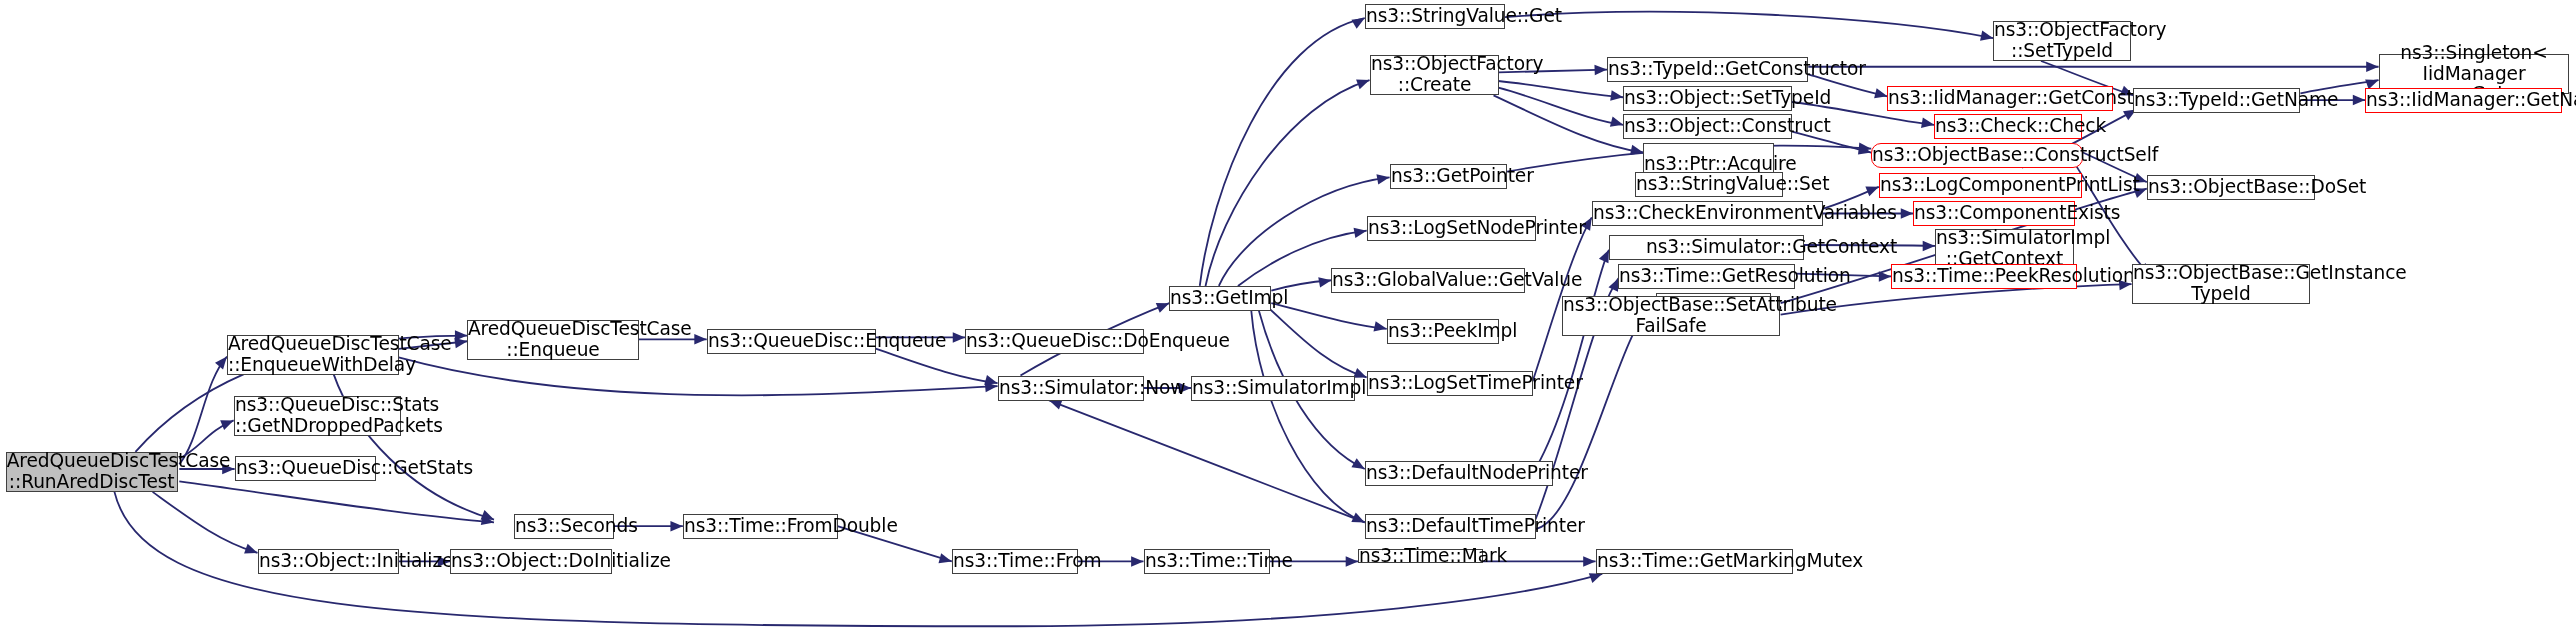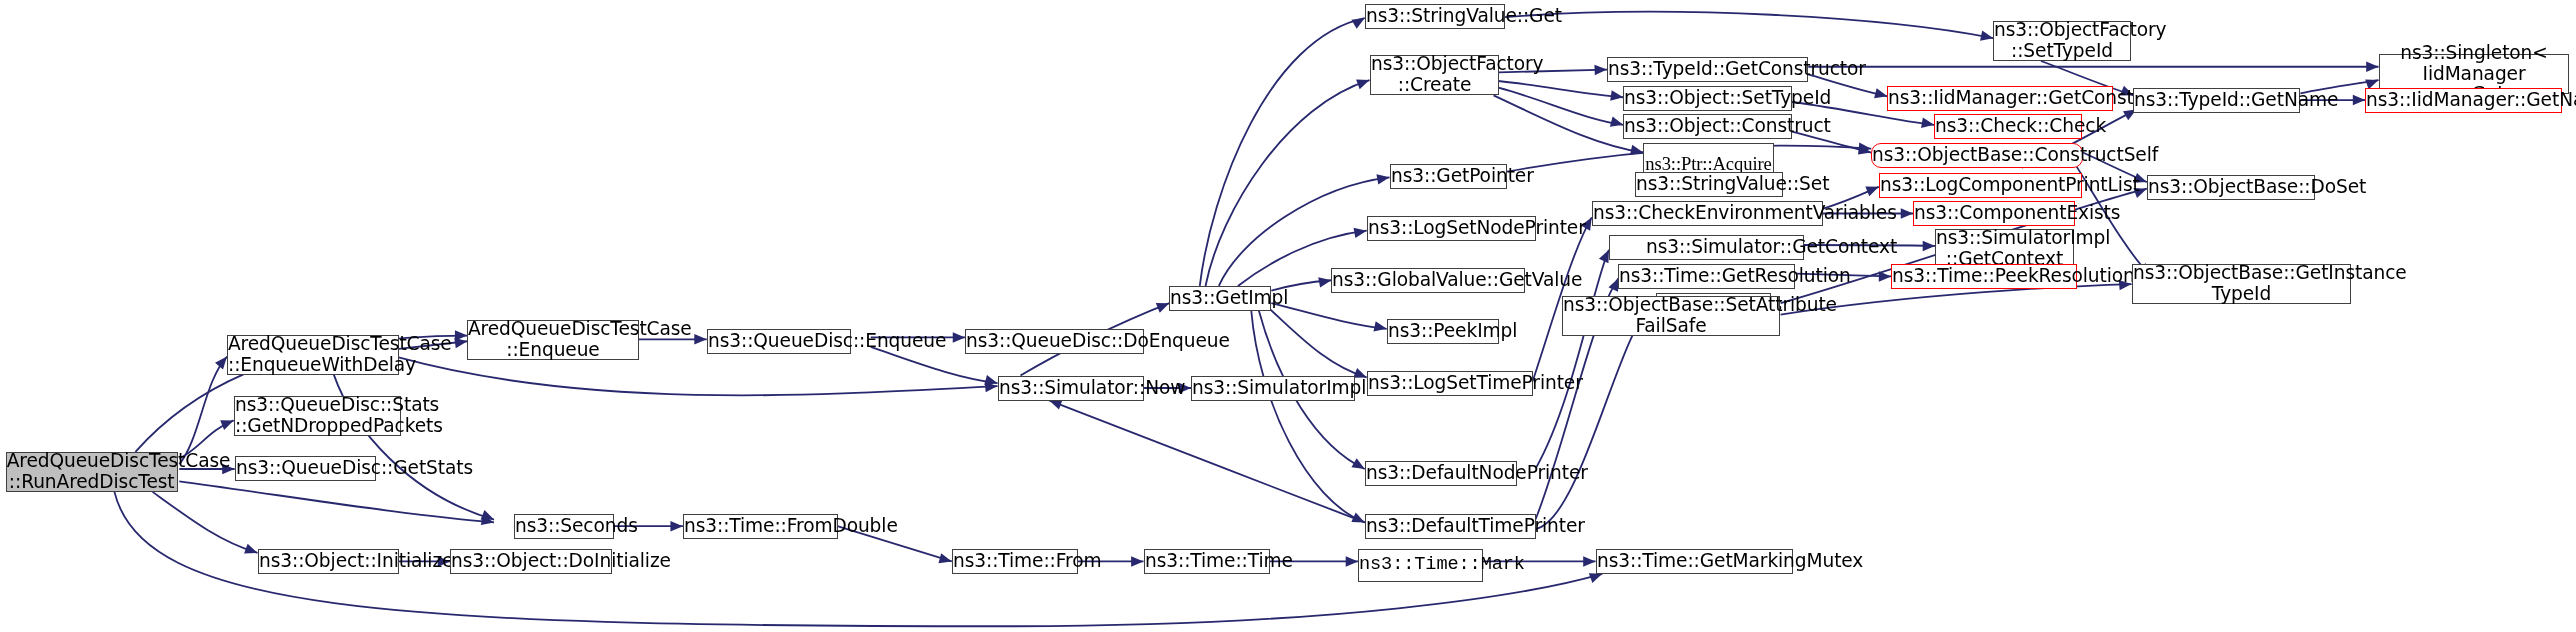"ns3::Ptr::Acquire" div.node { font-family: Liberation Serif, serif -> none }
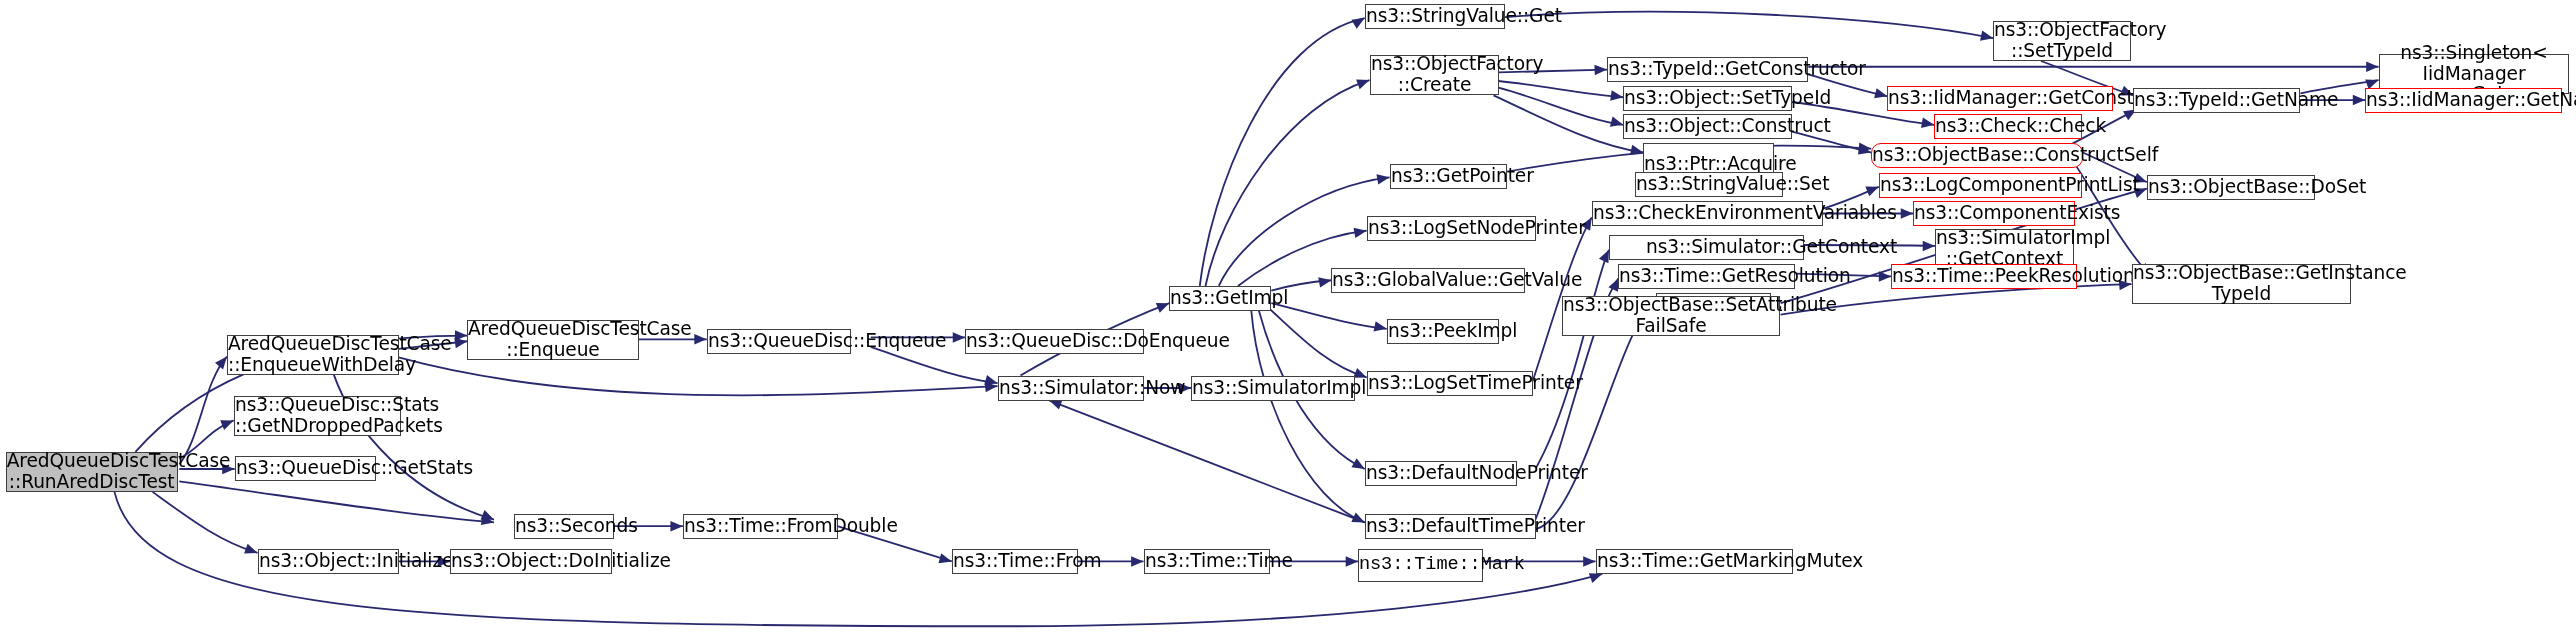"ns3::ObjectBase::GetInstance" div.node { width: 219px -> 178px }
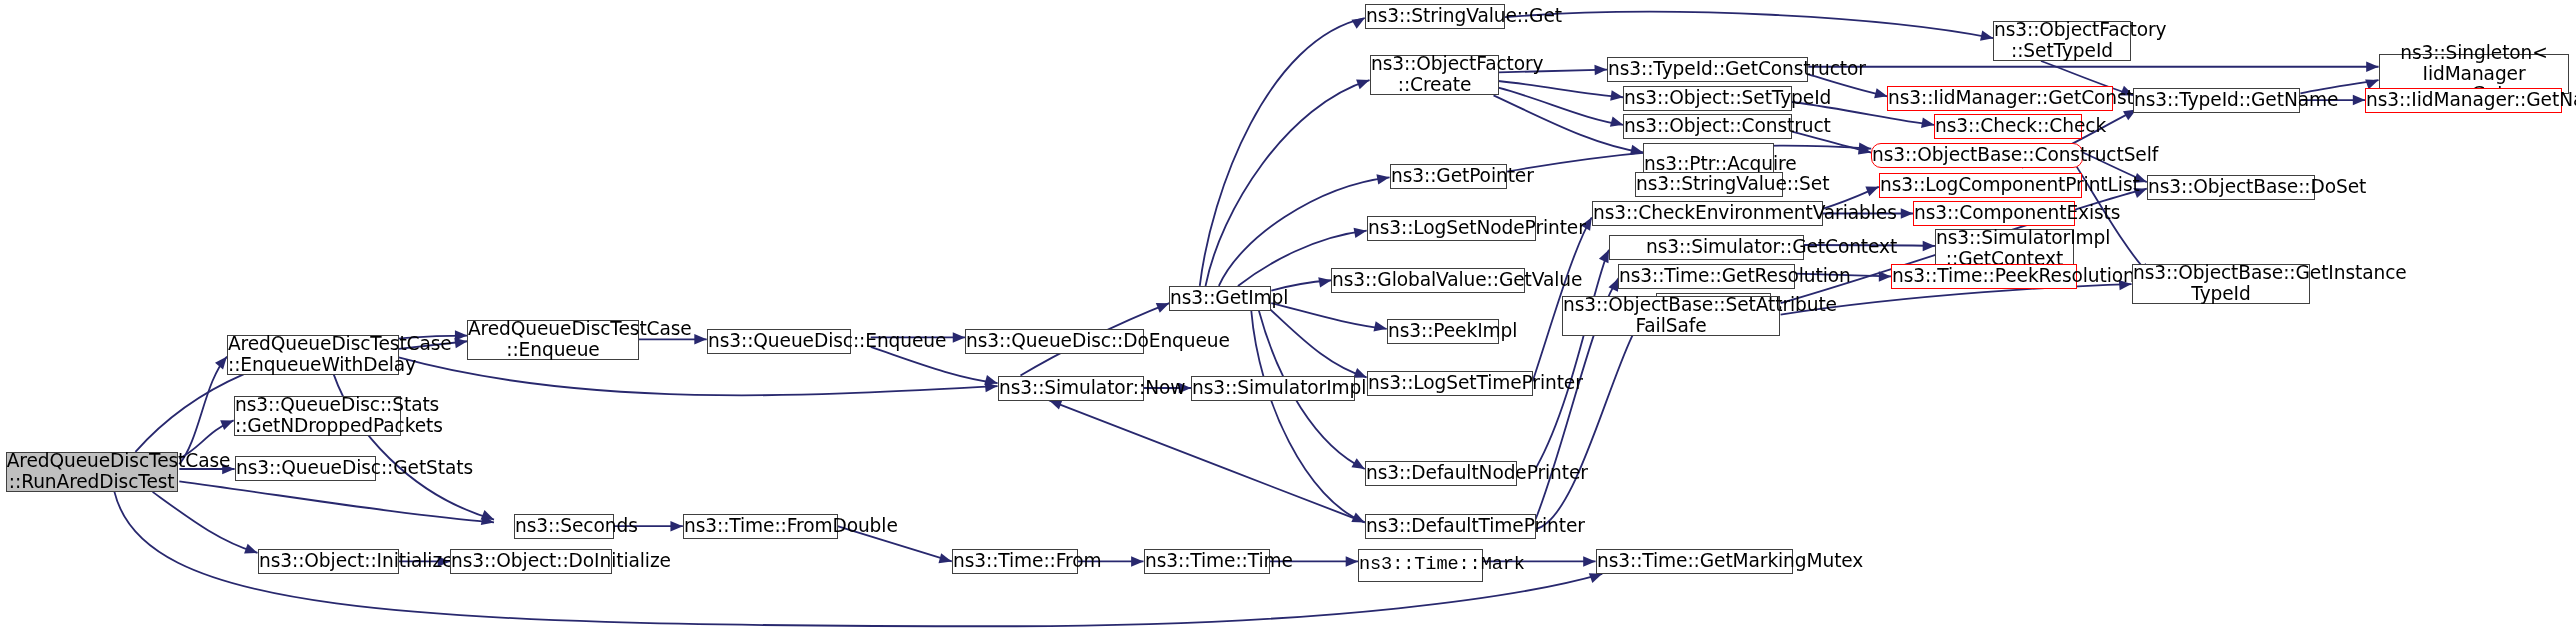"ns3::QueueDisc::Enqueue" div.node { width: 144px -> 169px }
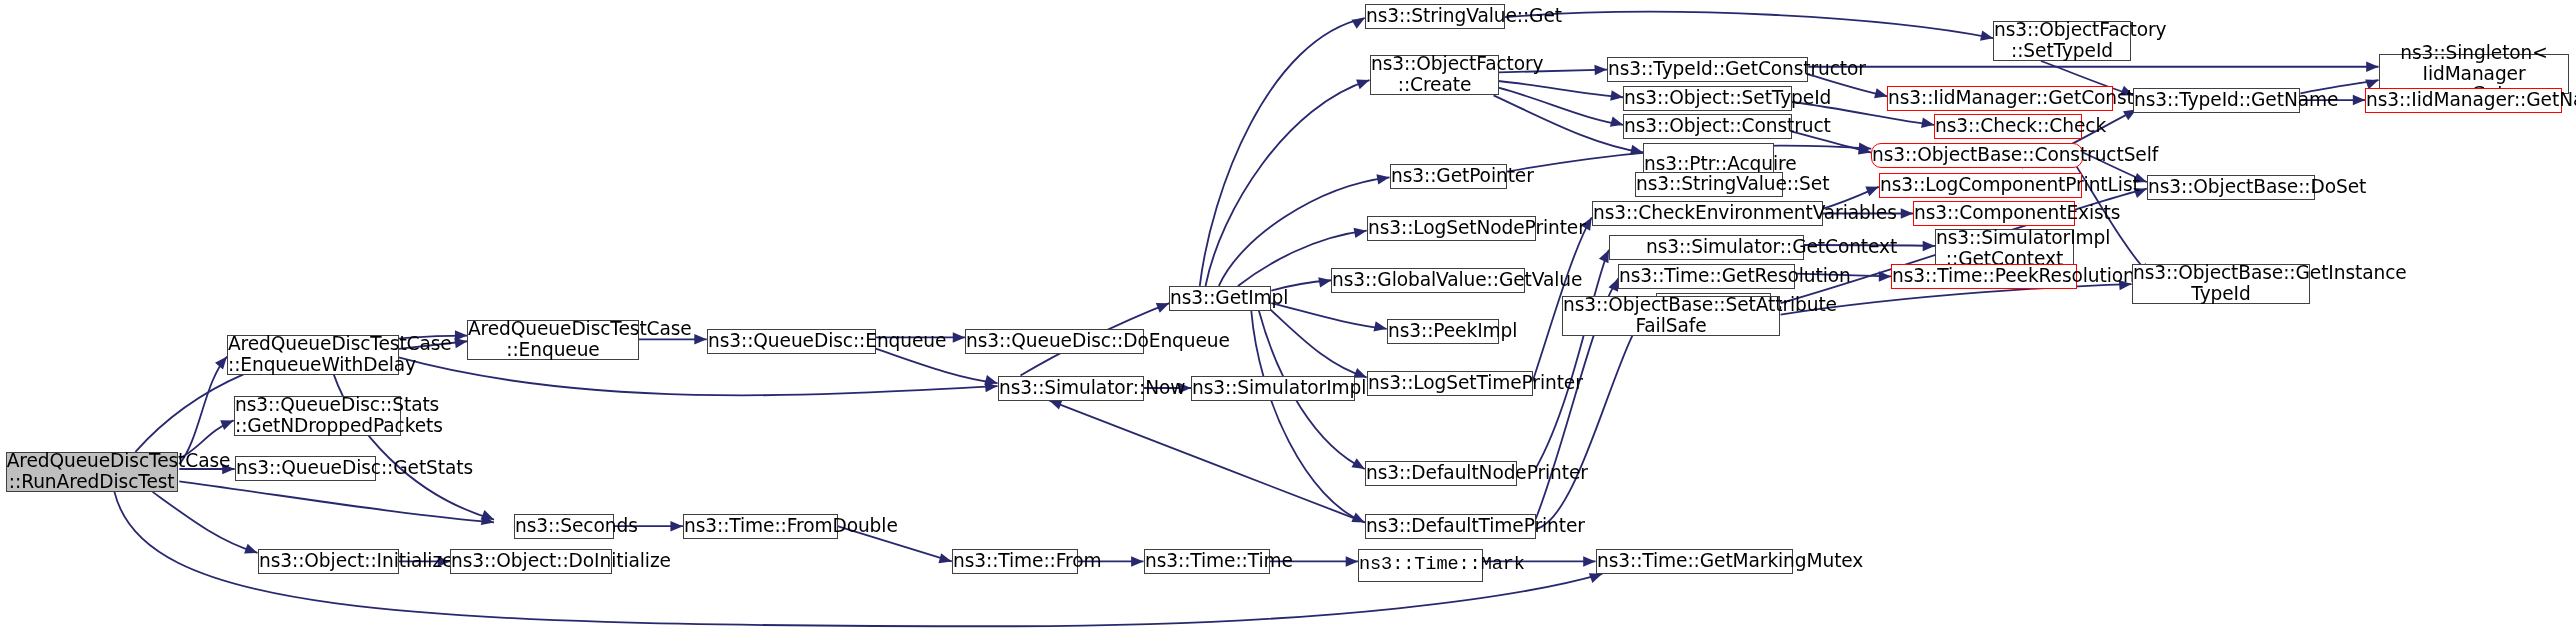"ns3::DefaultNodePrinter" div.node { width: 152px -> 188px }
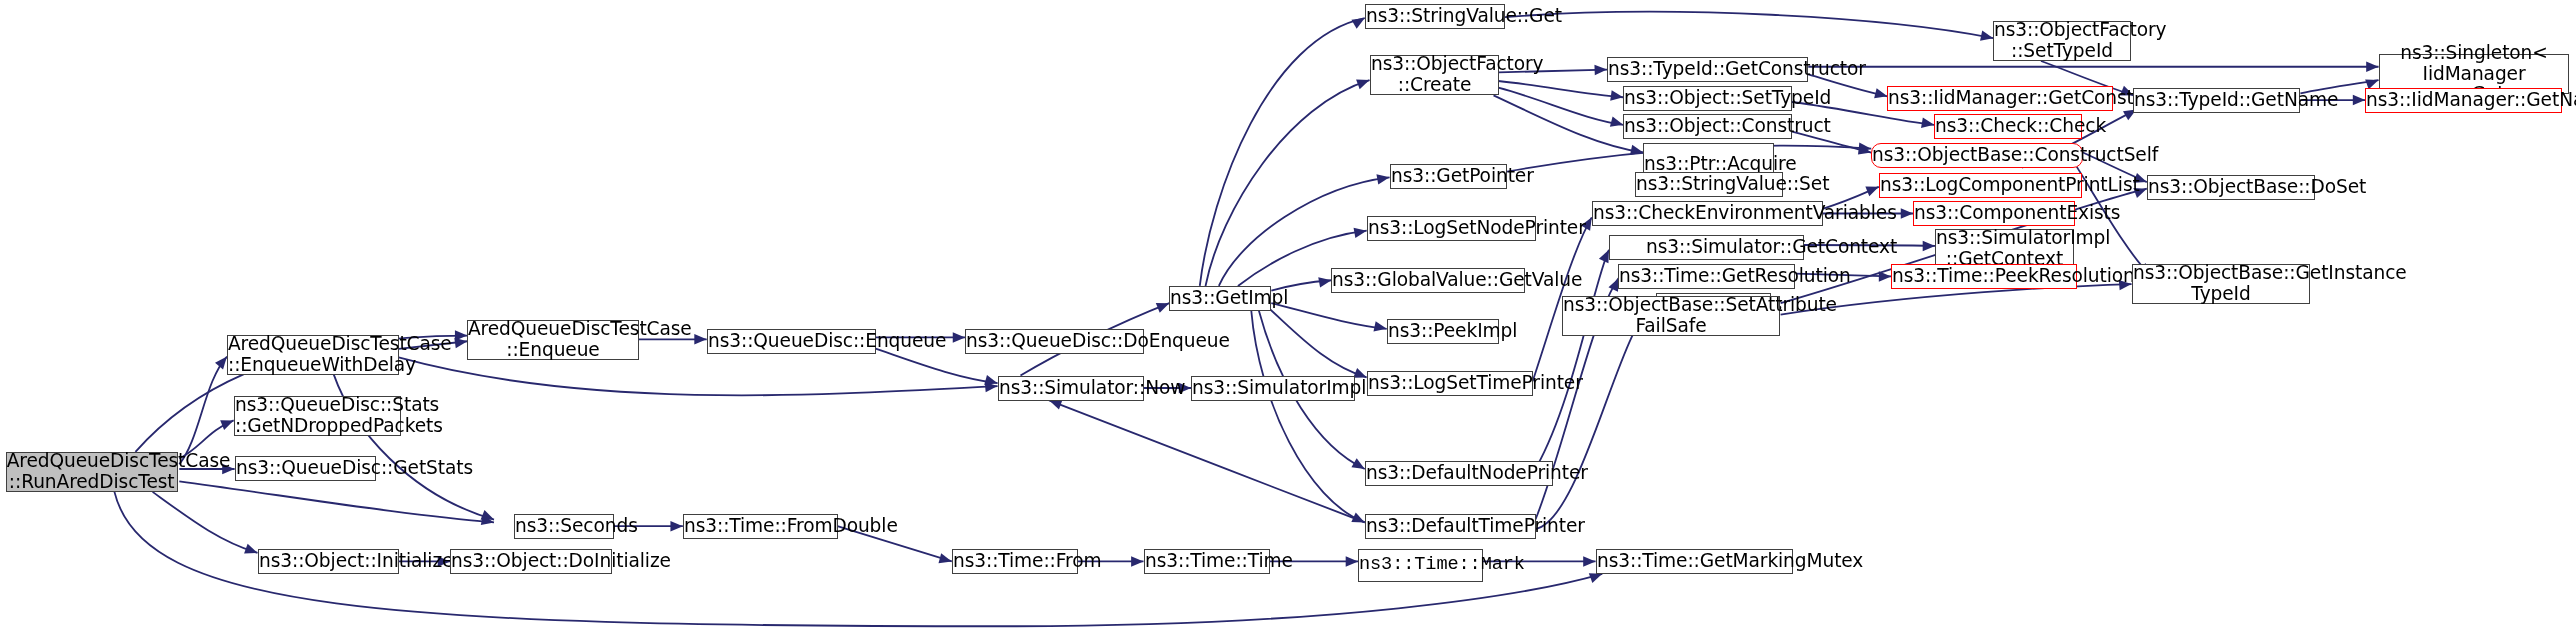"ns3::Time::Mark" div.node { font-family: Liberation Mono, monospace -> none; height: 33px -> 14px }
